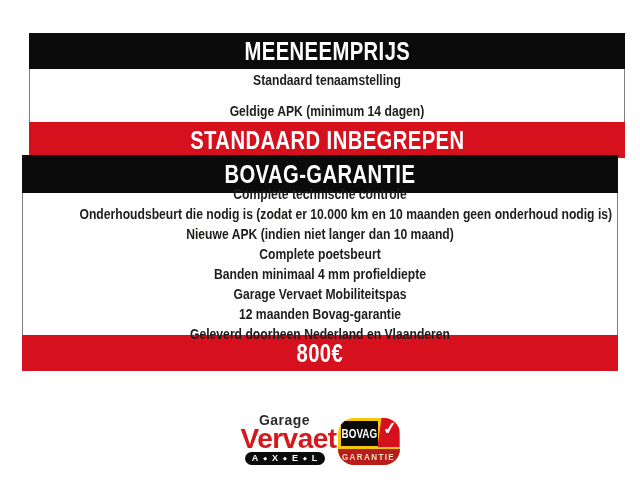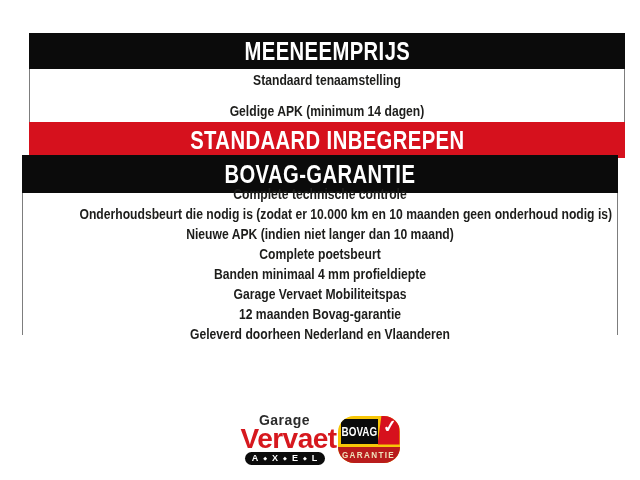"800€" div.bar { html: none -> <div> <span>800€</span> </div> }
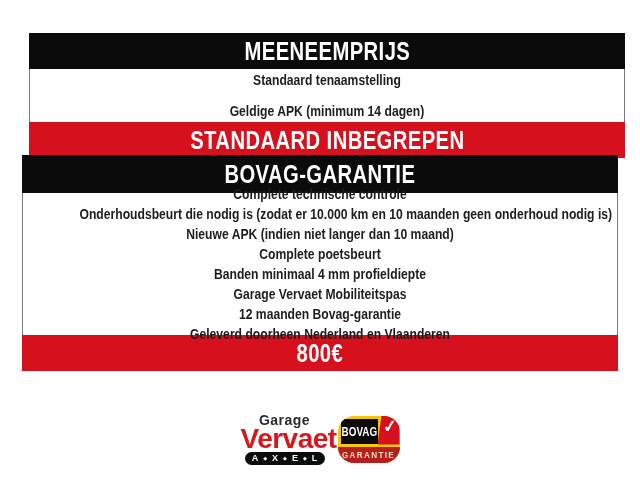"Garage" #footer { align-items: center -> flex-end }
